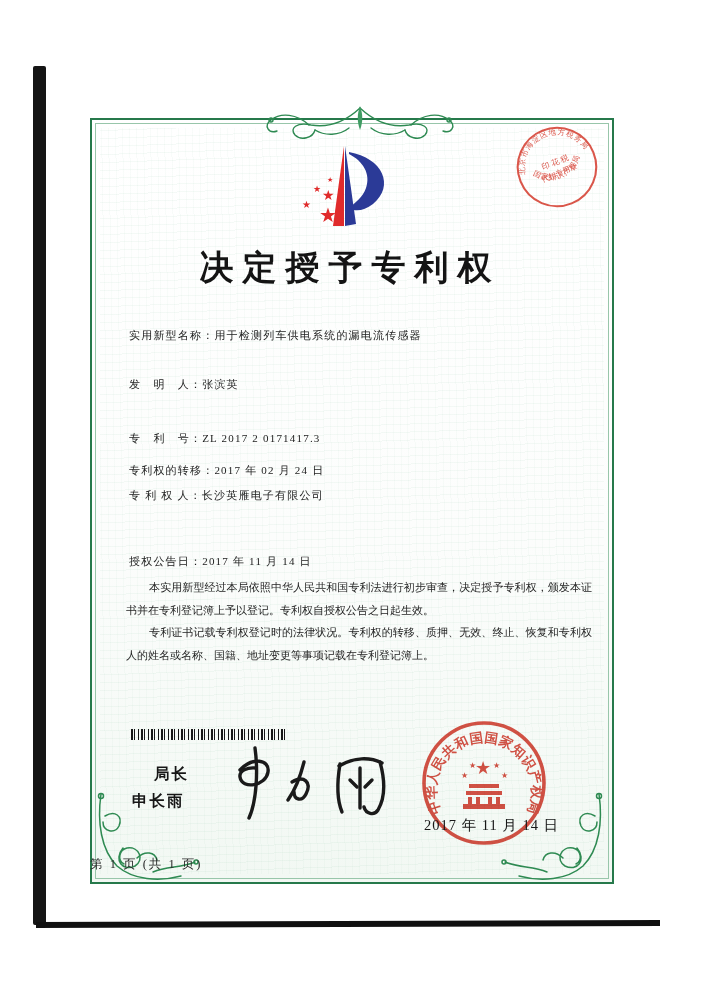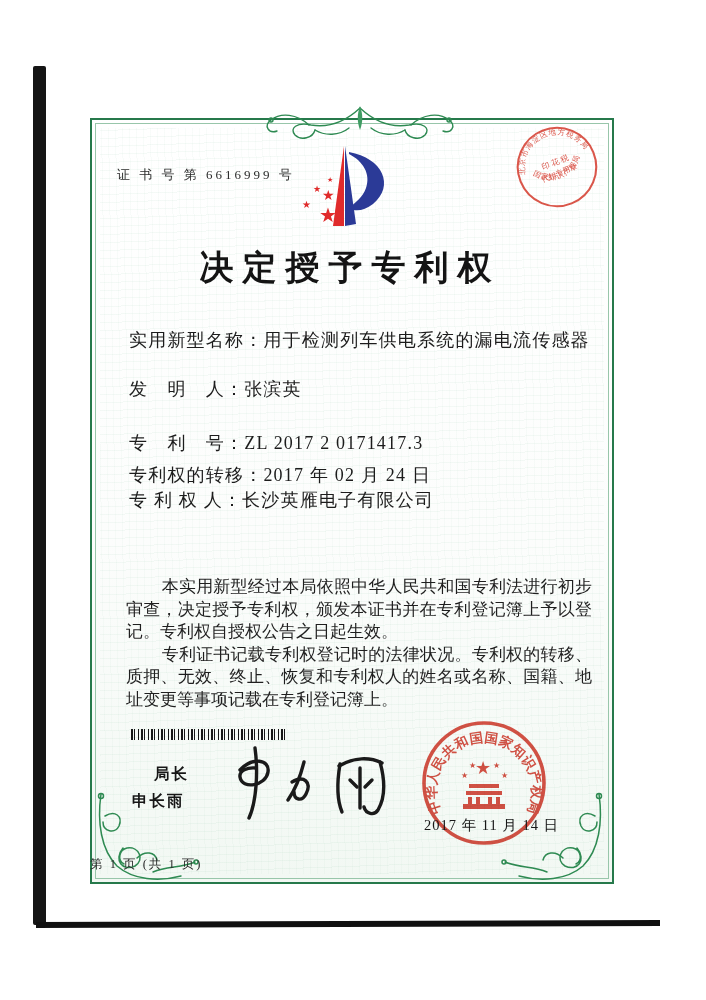"证 书 号 第 6616999" div.cert-no { html: <div>证 书 号 第 6616999 号</div> -> none }
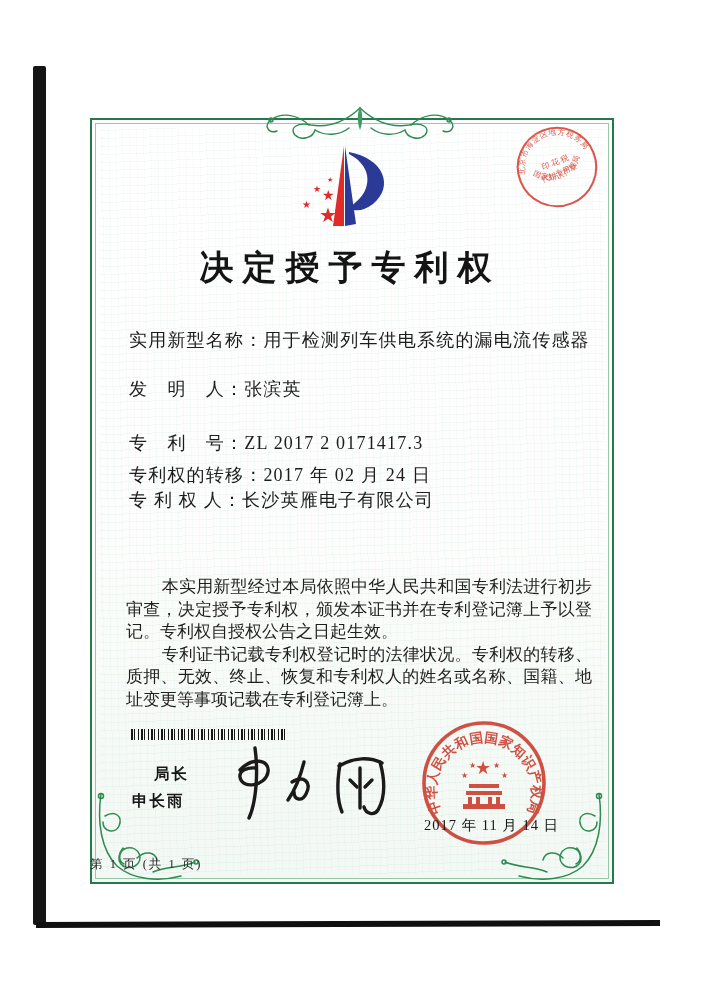"实用新型名称：用于检测列车供电系统的漏电流传感器" .field { font-size: 18px -> 11px }
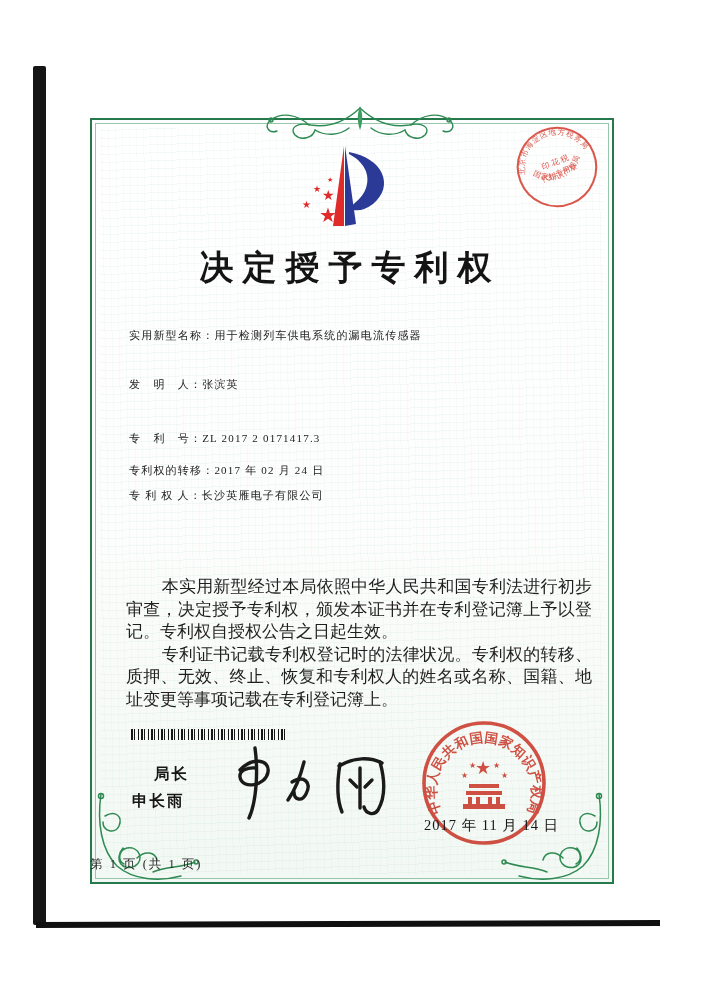"授权公告日：2017 年 11 月 14" div.field { html: none -> <div> <span>授权公告日：</span><span>2017 年 11 月 14 日</span> </div> }
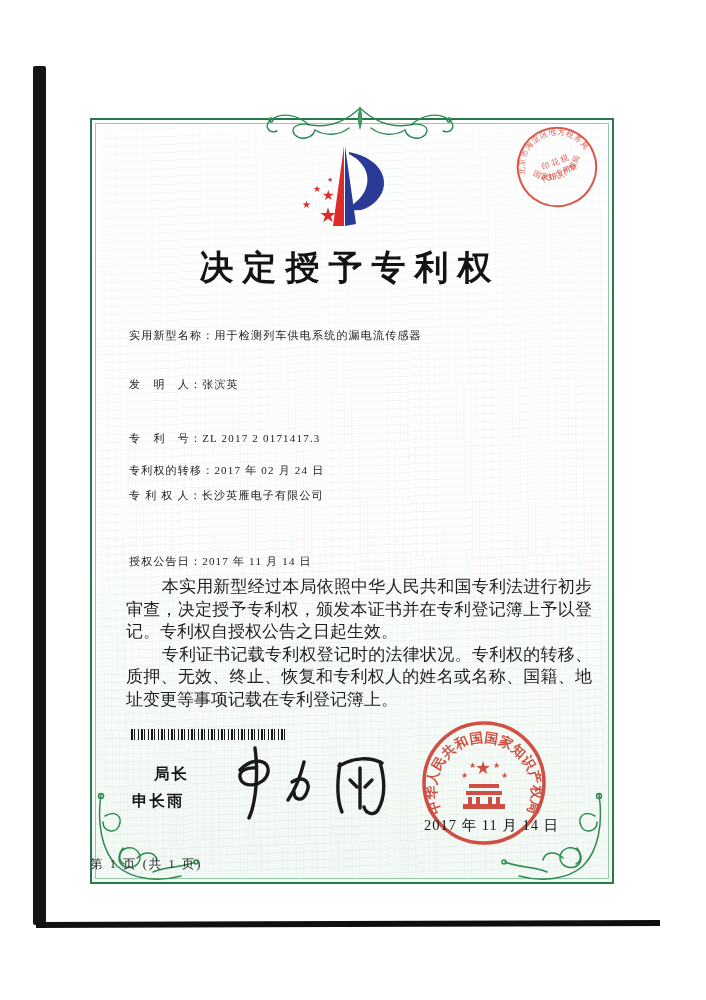"本实用新型经过本局依照中华人民共和国专利法进行初步审查，决定授予专利权，颁发本证" .paras { font-size: 17px -> 11px }
